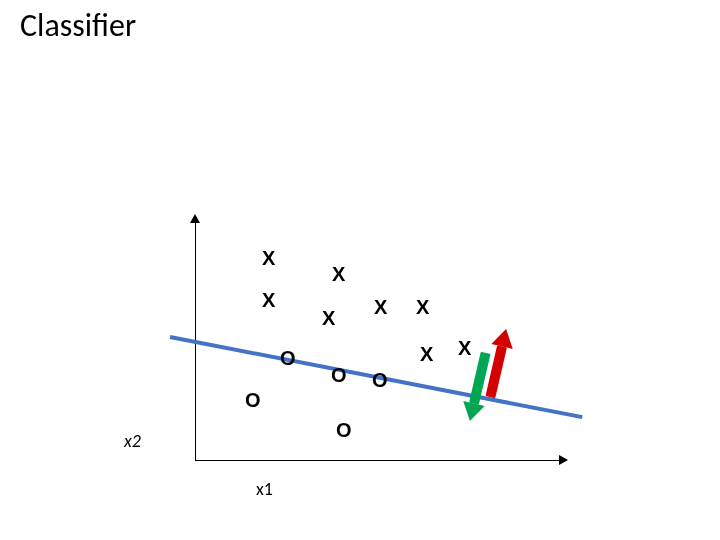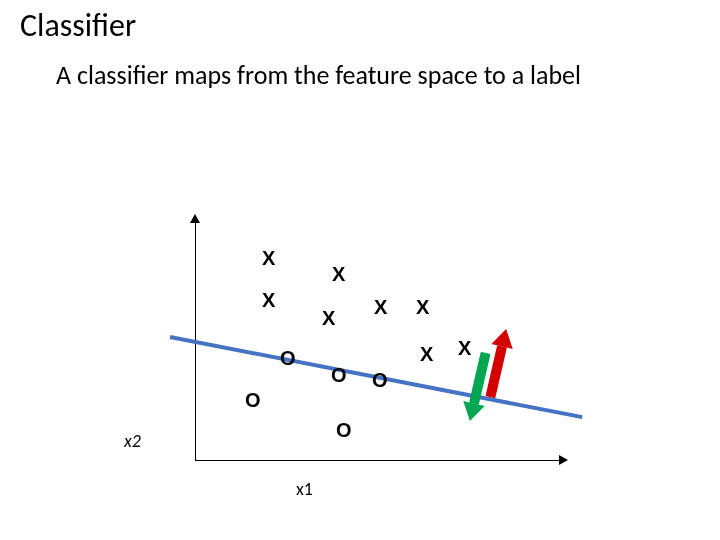"A classifier maps from the" div.desc { html: <div>A classifier maps from the feature space to a label</div> -> none }
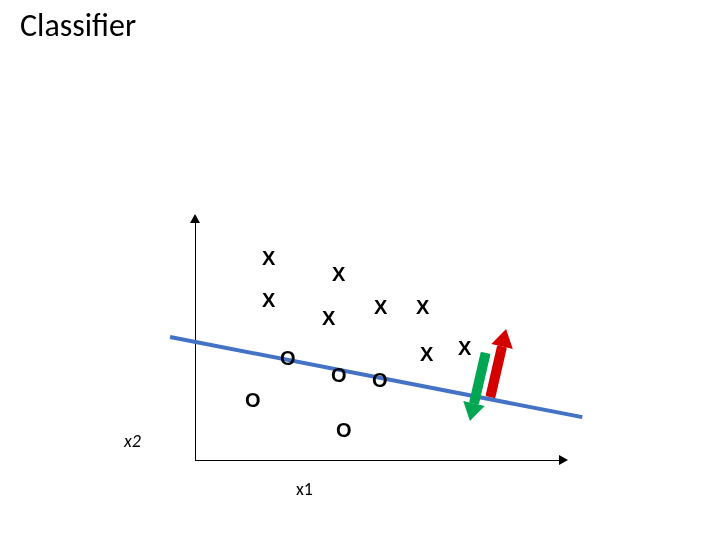"x1" div.ax-label { margin-left: 40px -> none }
